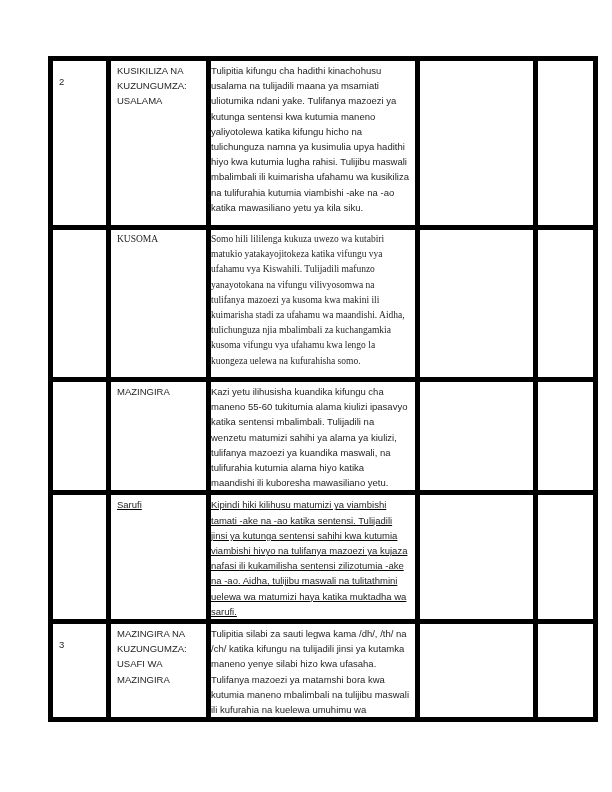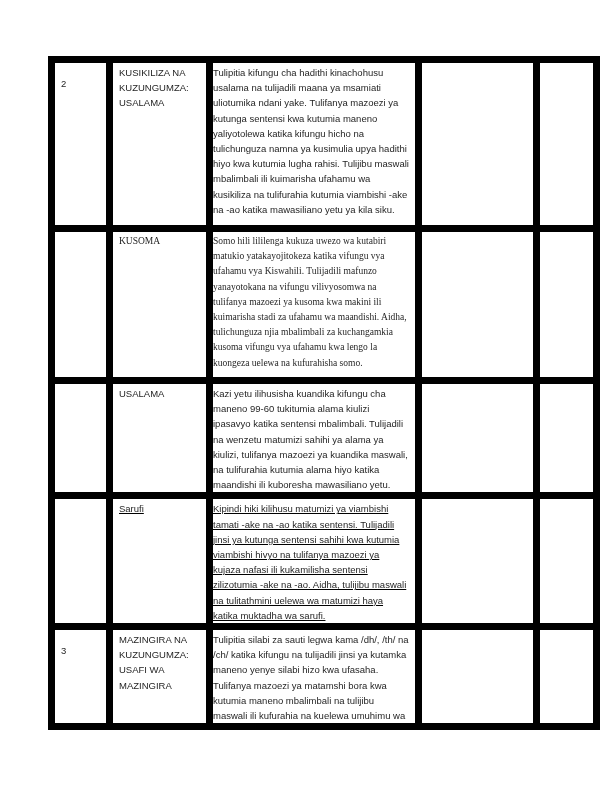"KUSIKILIZA NA KUZUNGUMZA: USALAMA" td { border: 7px solid #000000 -> 5px solid #000000 }
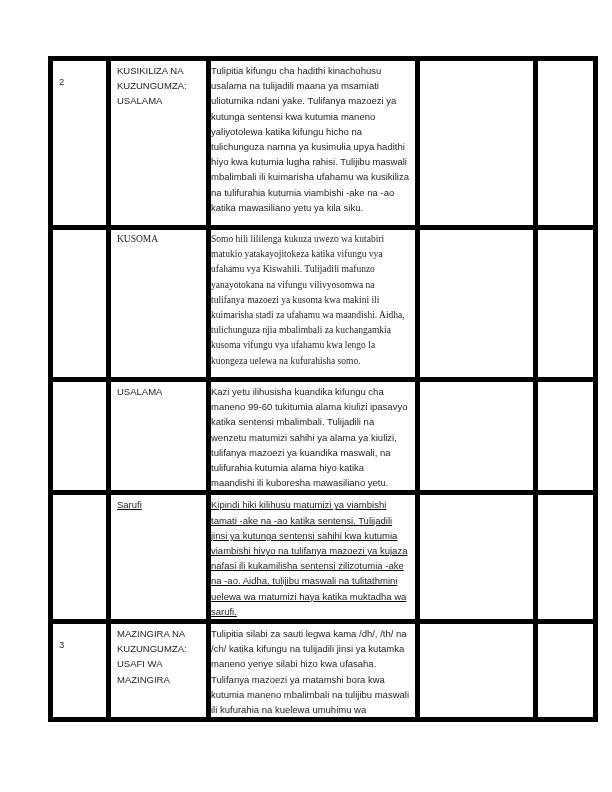"USALAMA" td.topic { text: USALAMA -> MAZINGIRA }
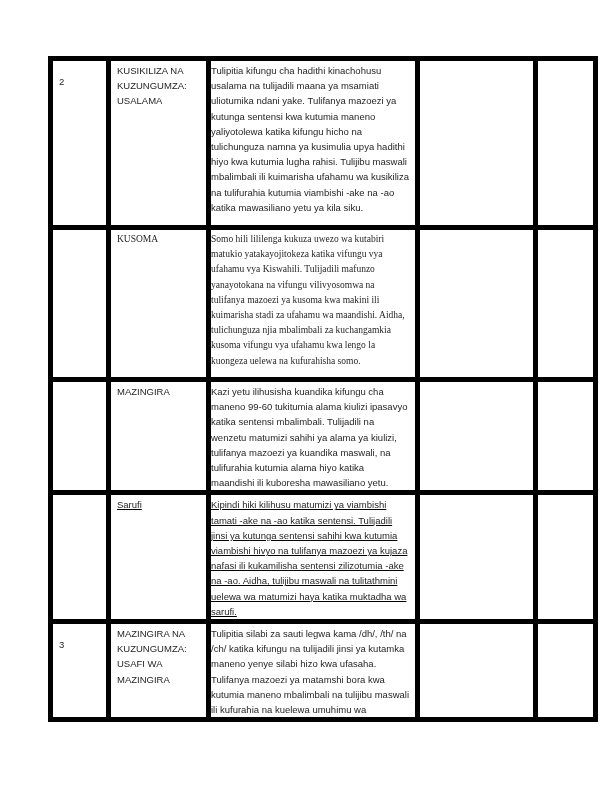"Kazi yetu ilihusisha kuandika kifungu" td.summary { text: 99-60 -> 55-60 }
